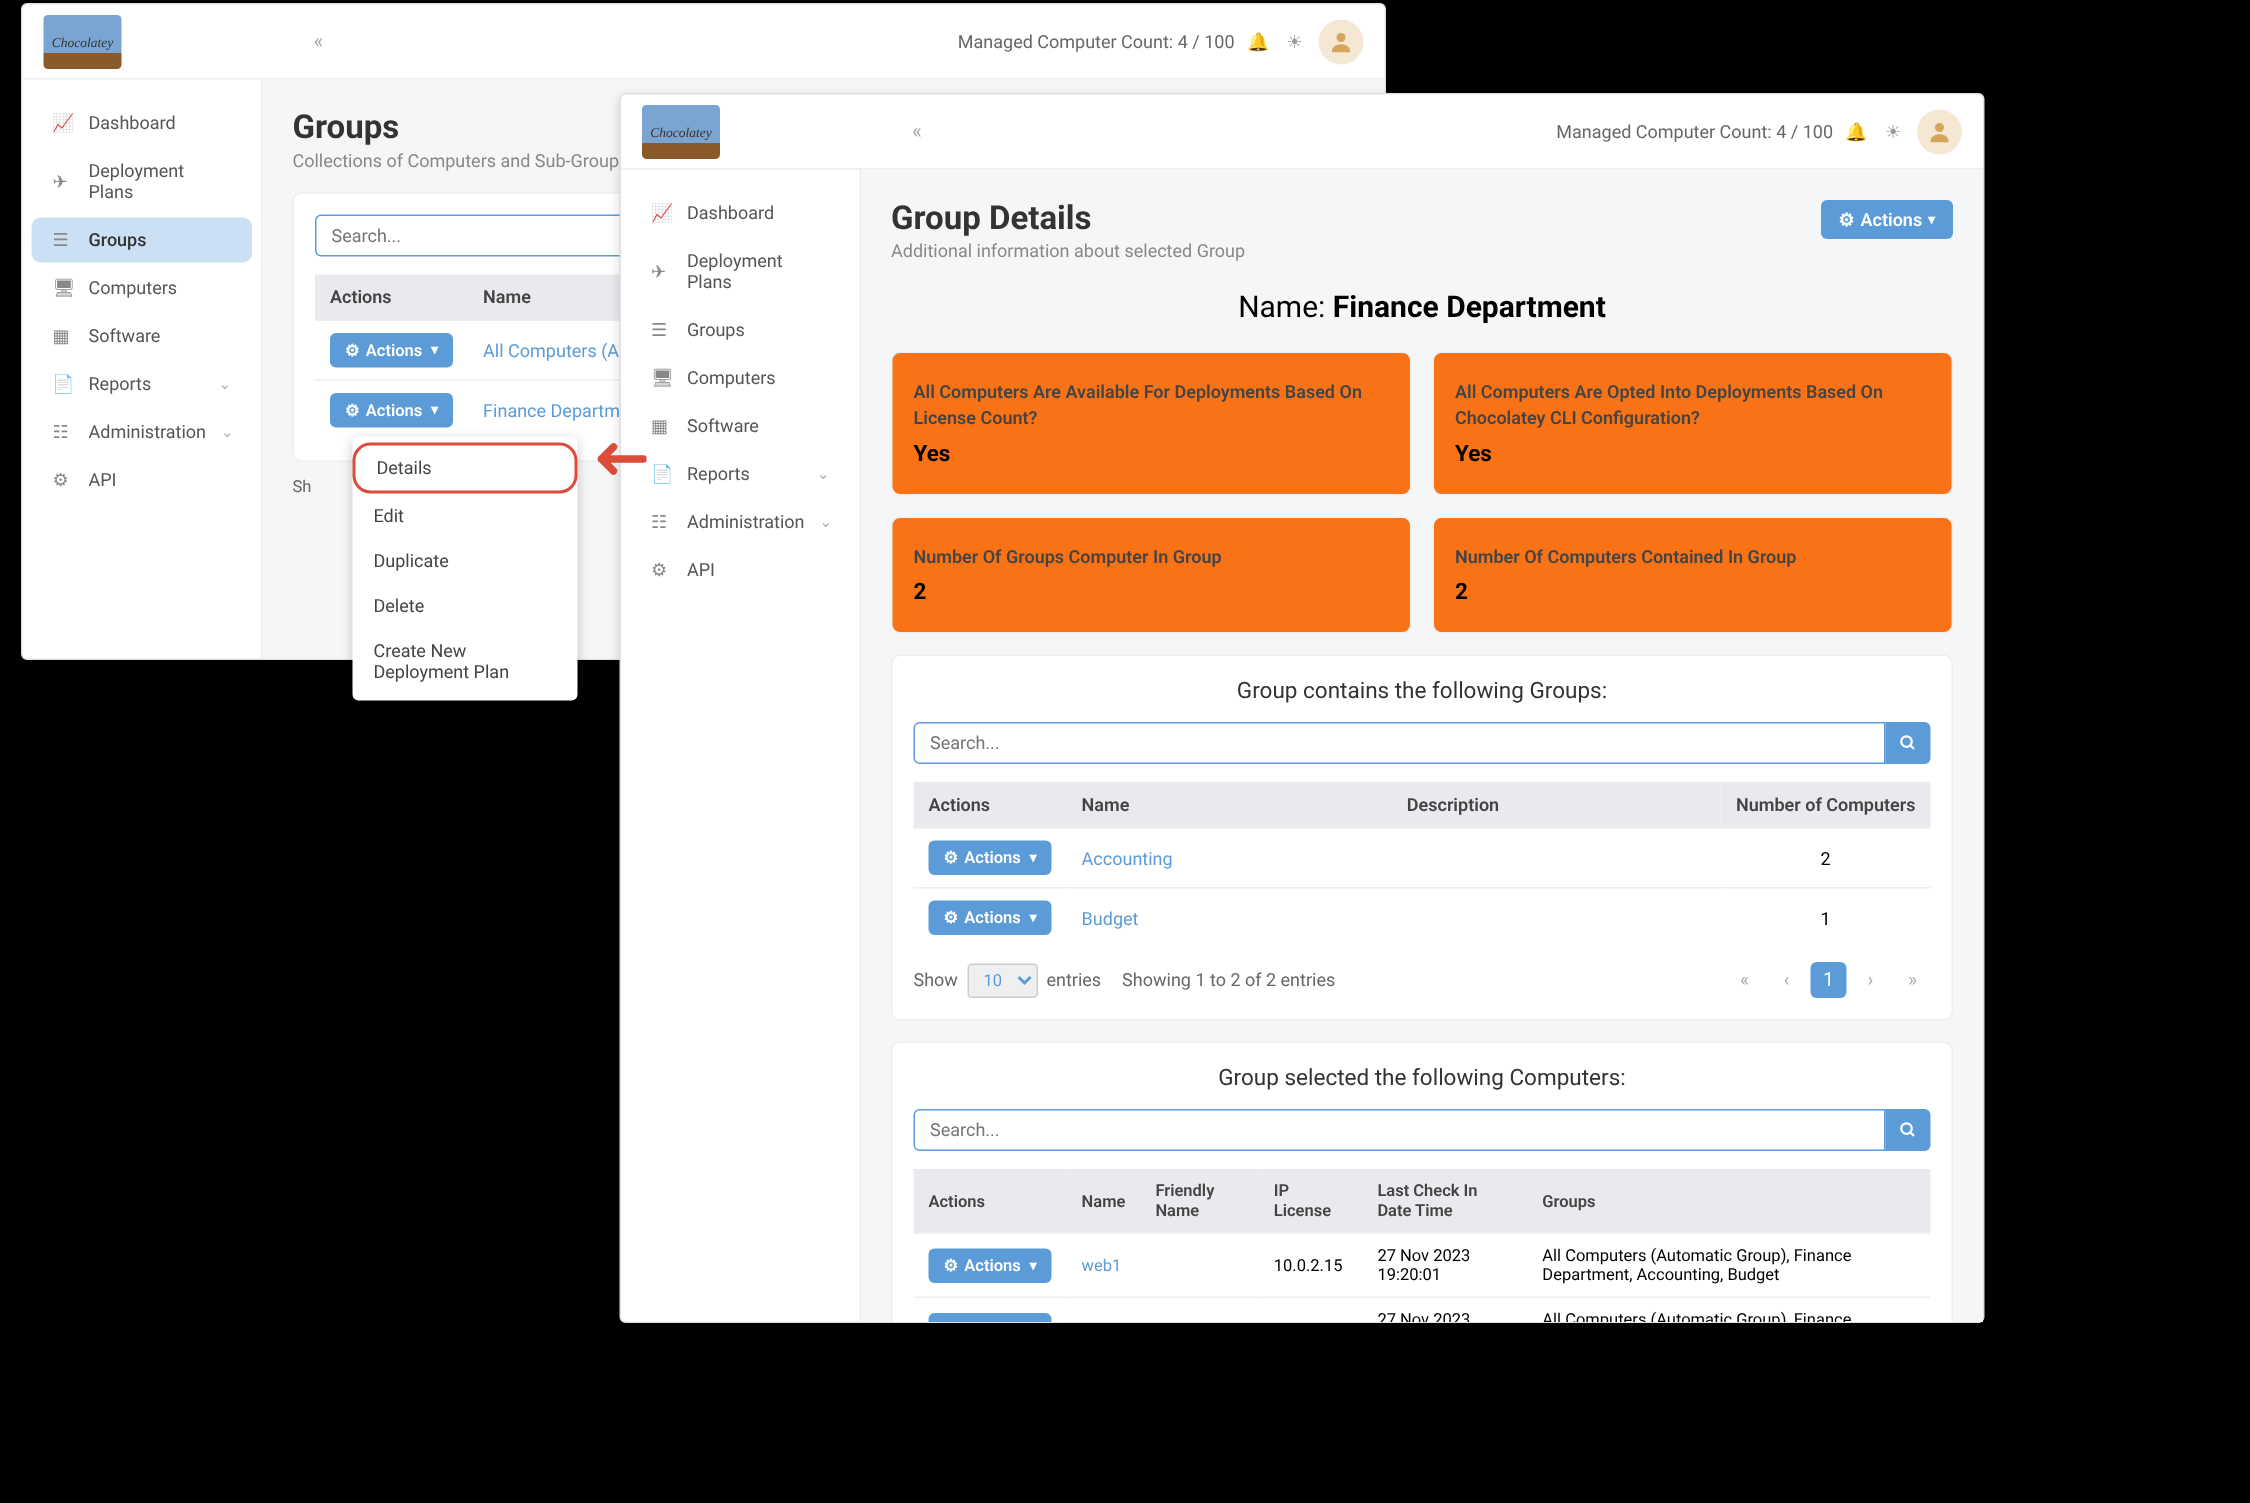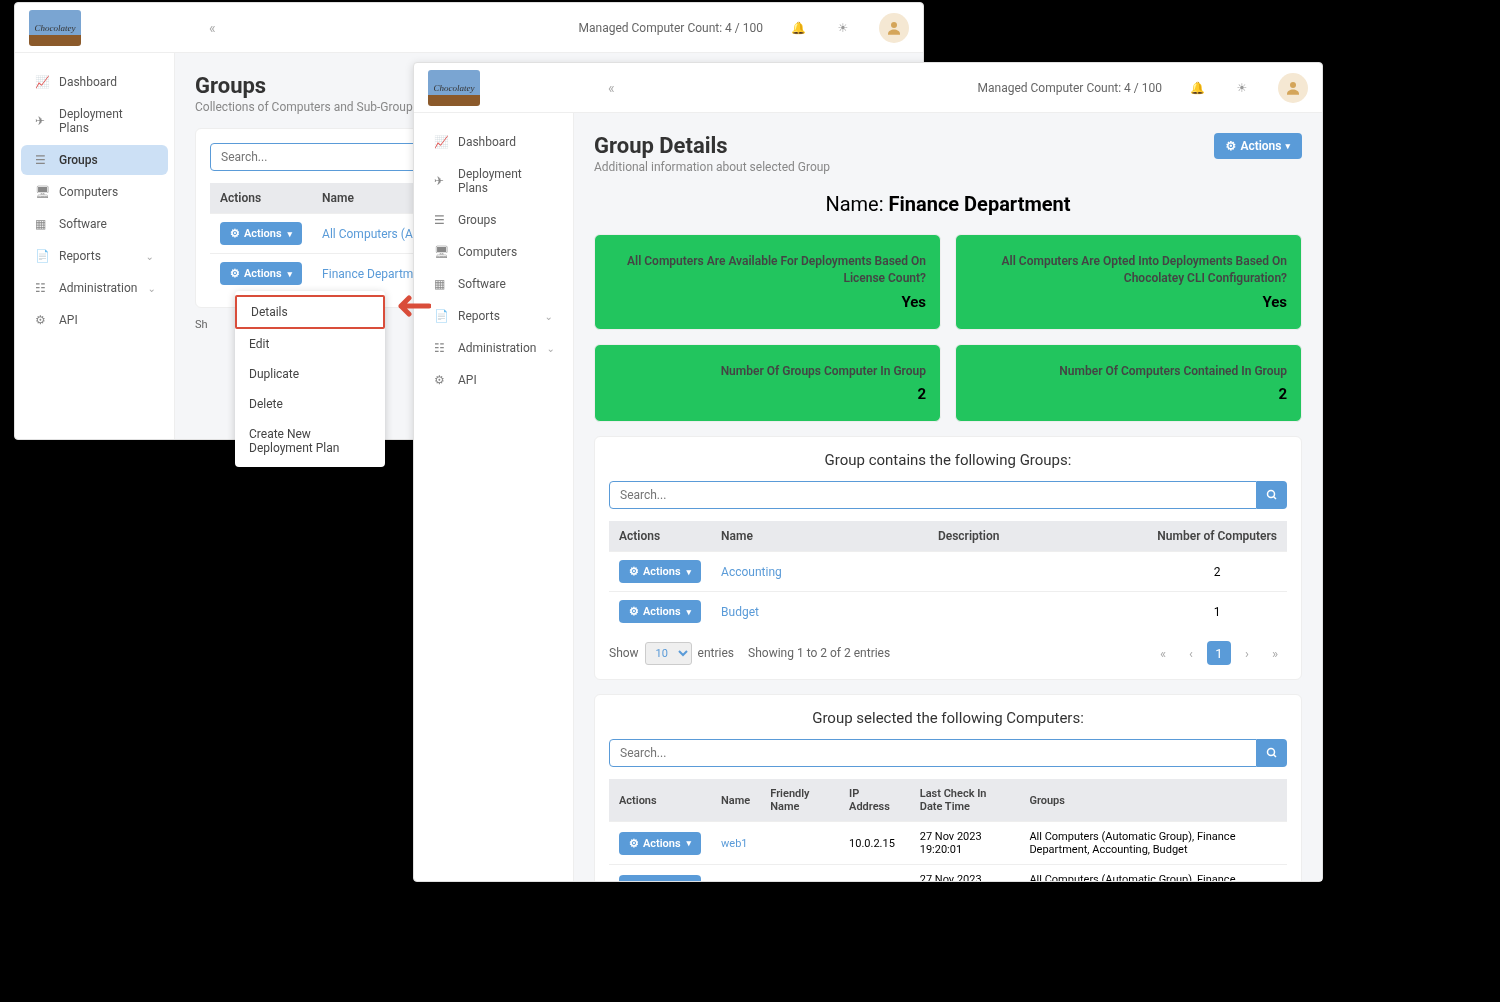"Managed Computer Count: 4 /" .header-right { gap: 28px -> 8px }
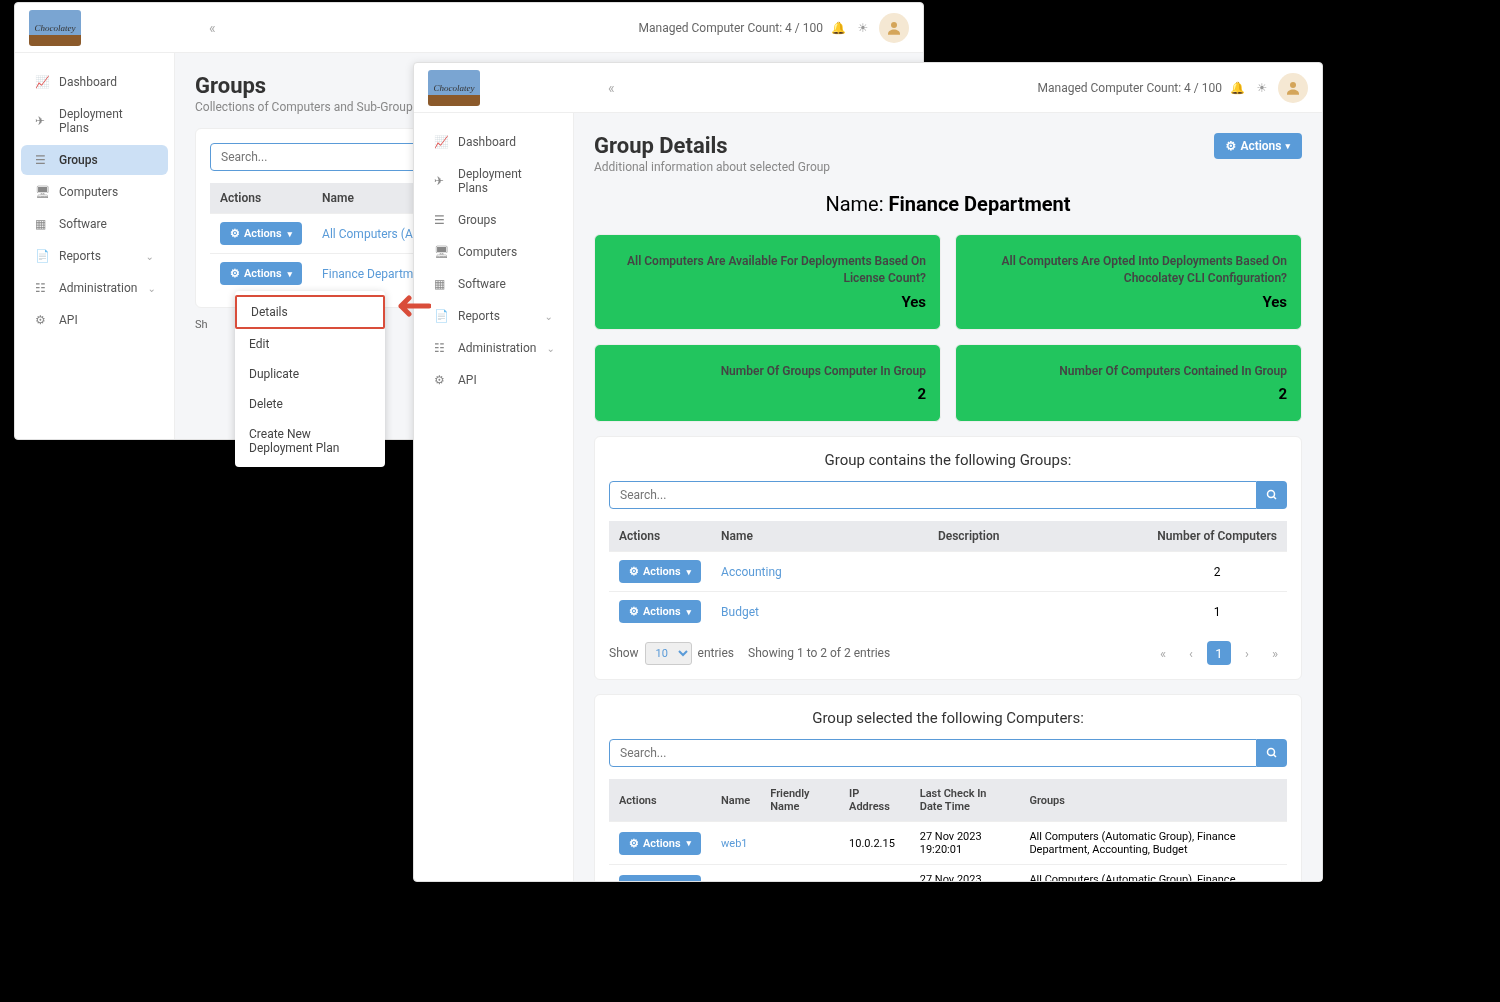"All Computers Are Available For" .card { background: #22c55e -> #f97316; text-align: right -> left }
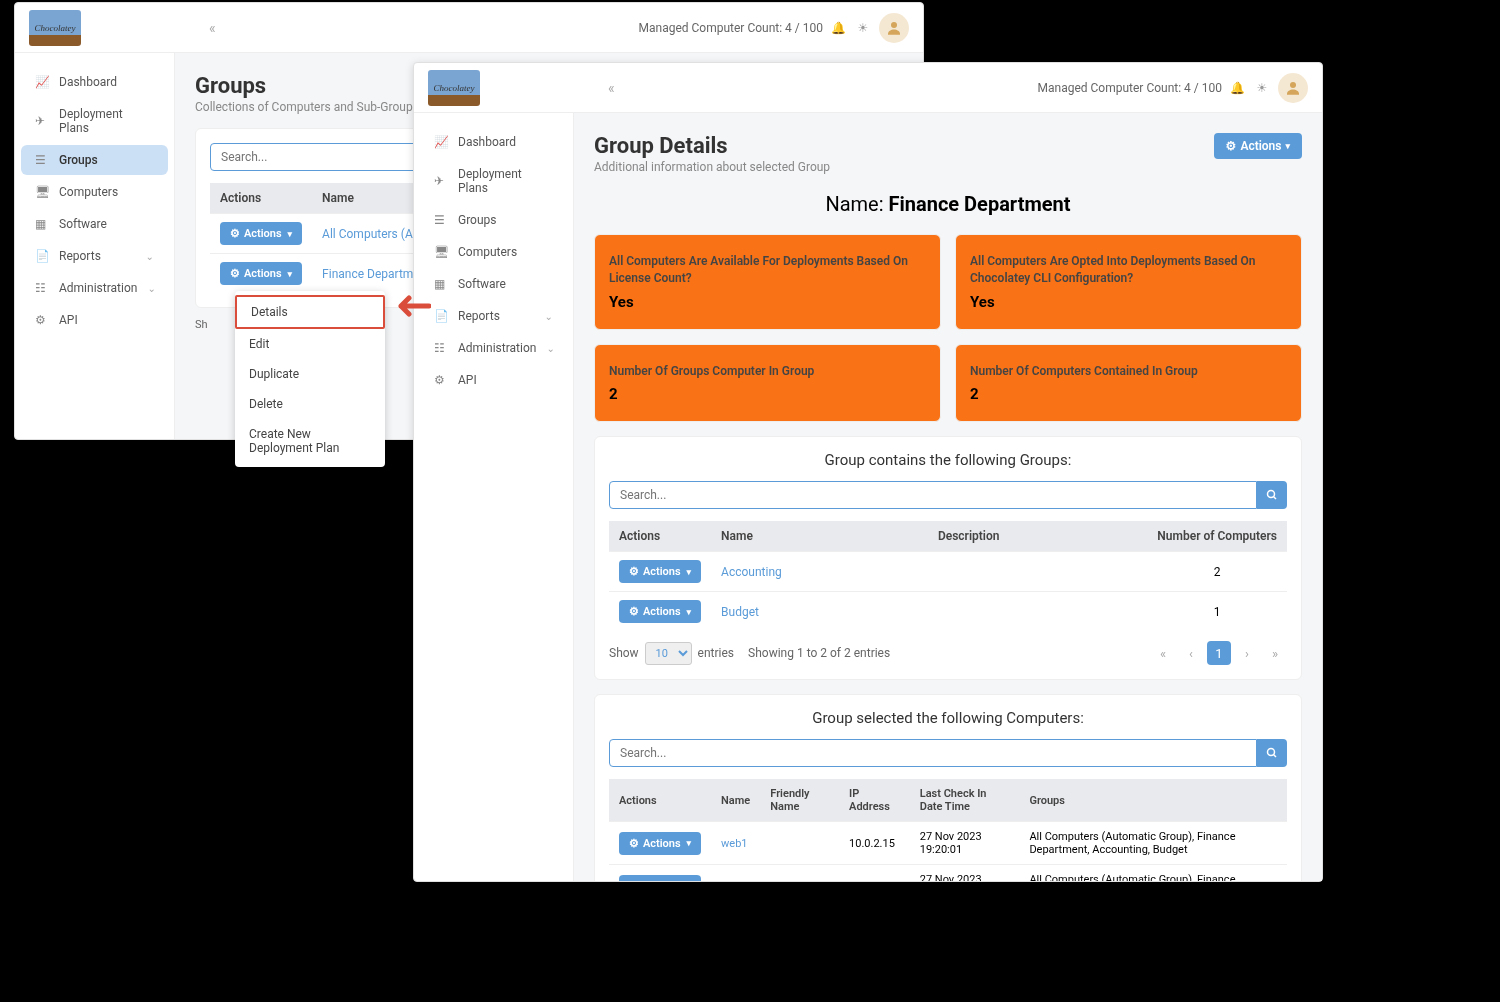"Details" .dropdown-highlight { border-radius: 2px -> 12px }
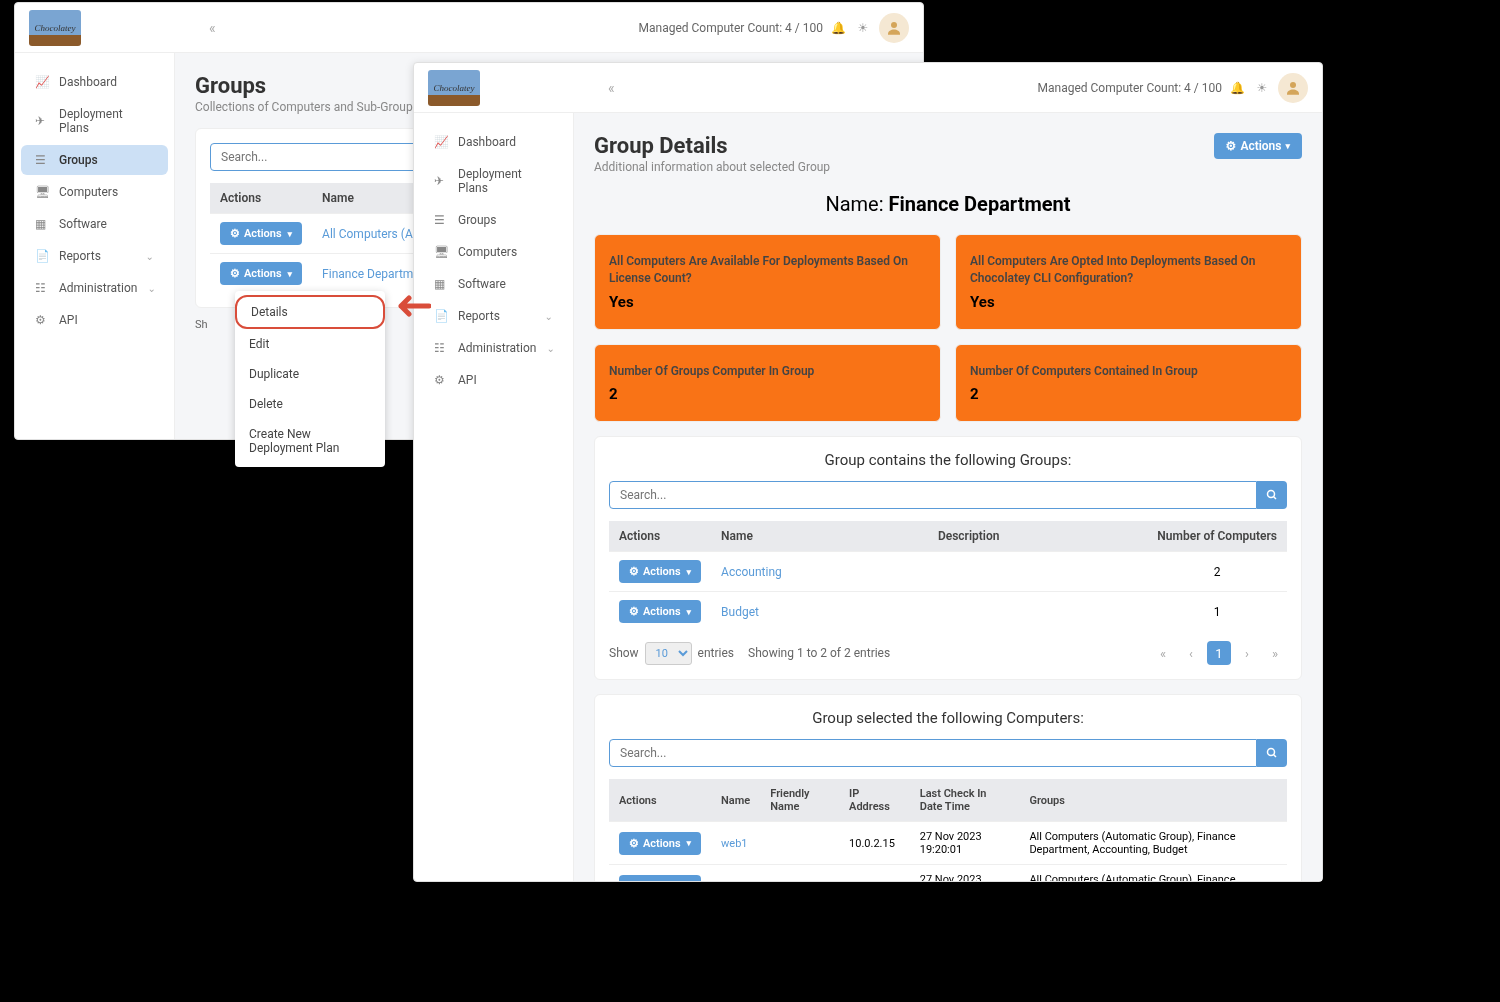"IP Address" th { text: Address -> License }
